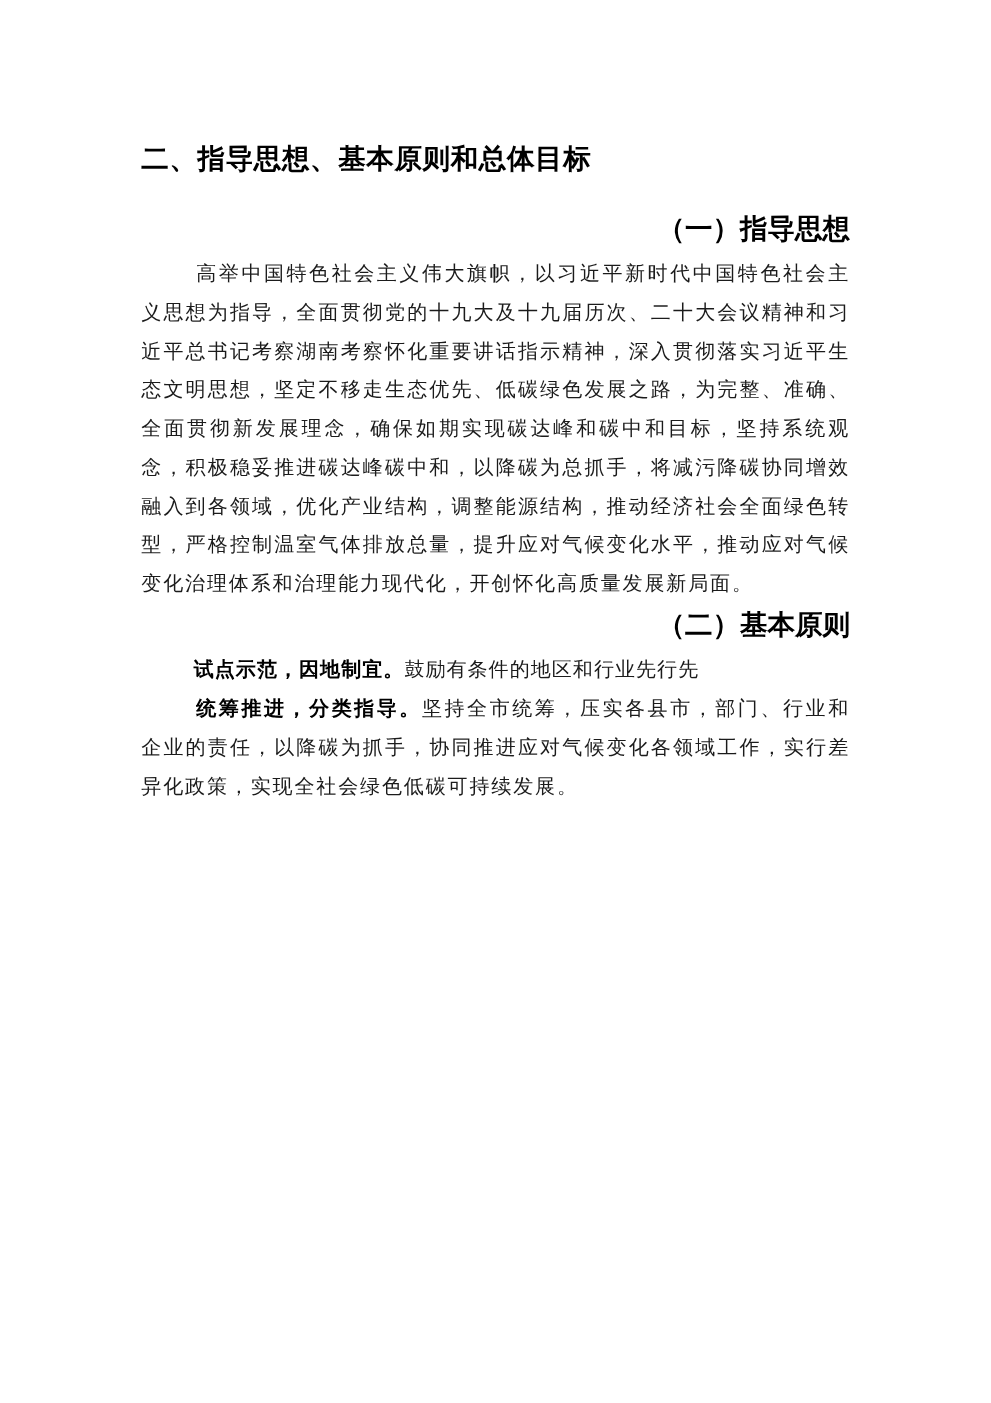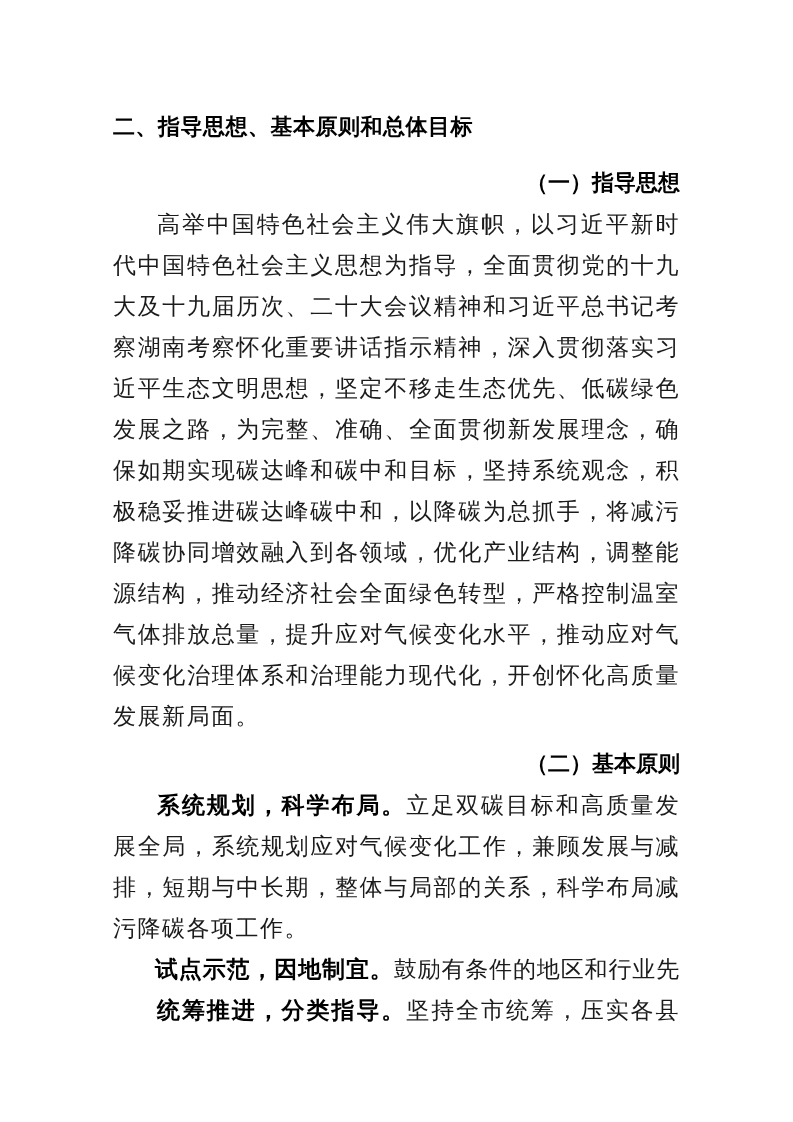"高举中国特色社会主义伟大旗帜，以习近平新时代中国特色社会主义思想为指导，全面贯彻" .para { font-size: 23px -> 16px; line-height: 41px -> 31px }
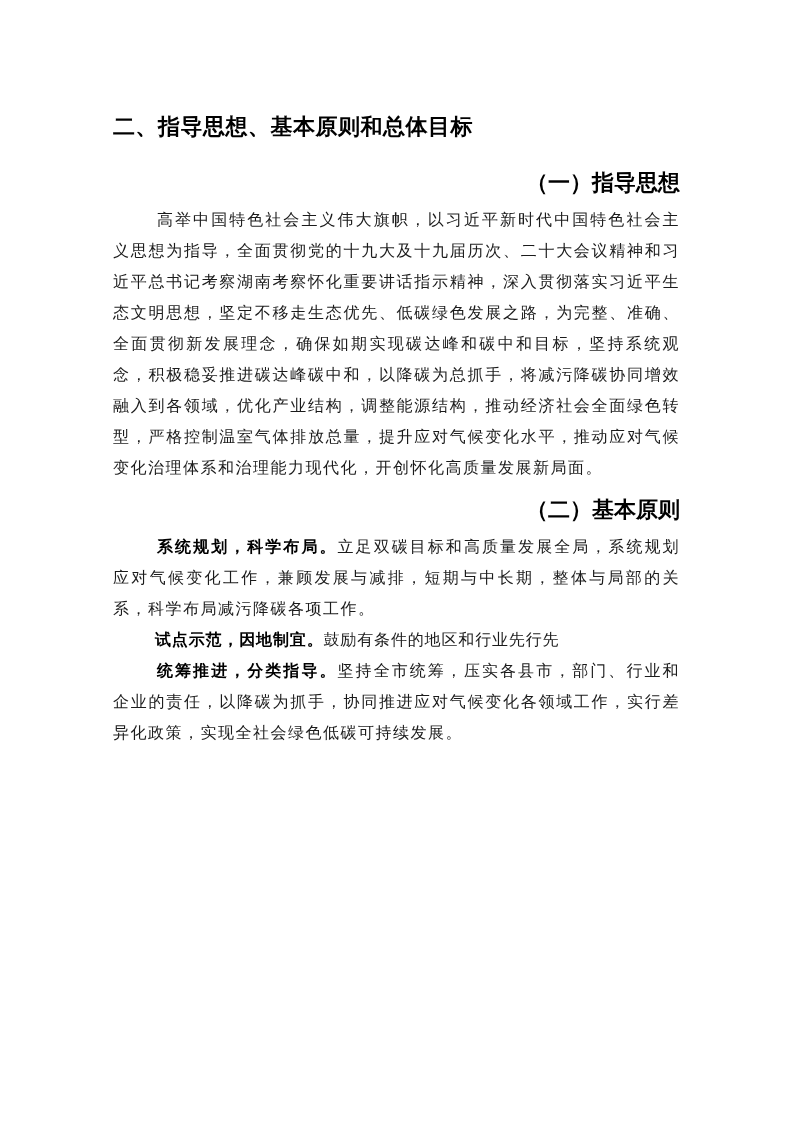"（二）基本原则" .subsection-heading.second { margin-top: 12px -> 2px }
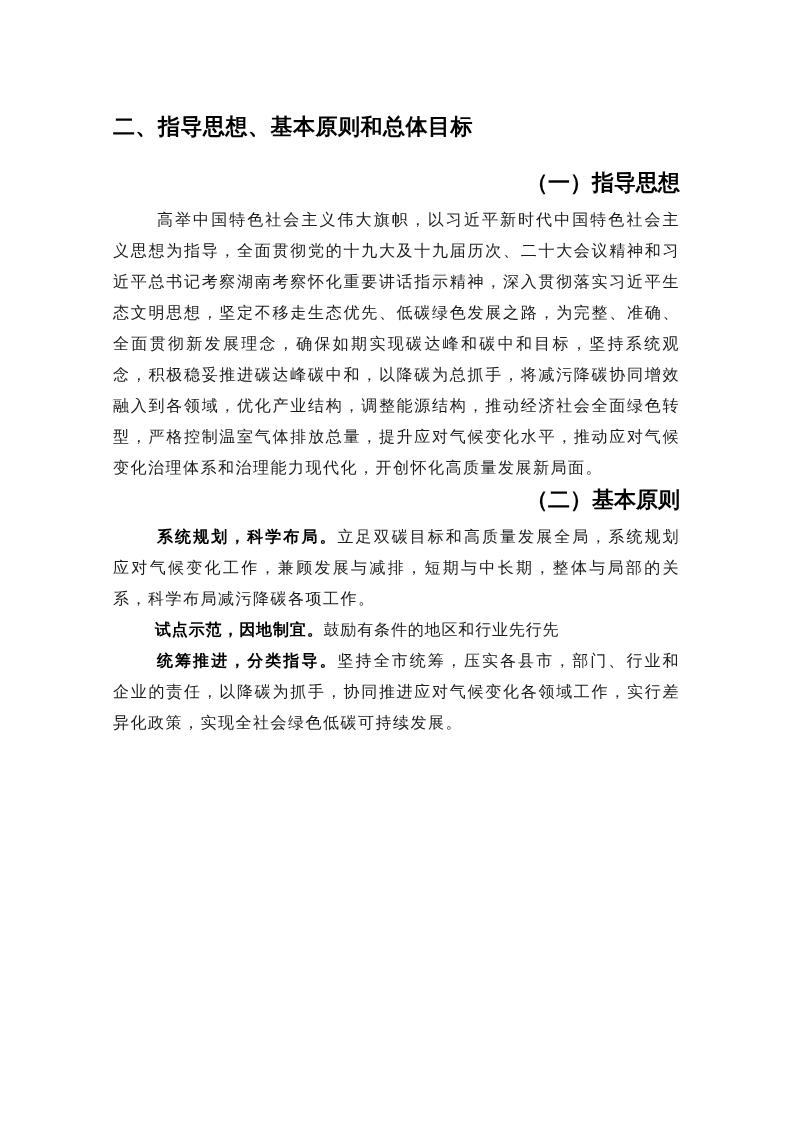"系统规划，科学布局。立足双碳目标和高质量发展全局，系统规划应对气候变化工作，兼顾" p.para { html: <p><span>系统规划，科学布局。</span><span>立足双碳目标和高质量发展全局，系统规划应对气候变化工作，兼顾发展与减排，短期与中长期，整体与局部的关系，科学布局减污降碳各项工作。</span></p> -> none }
